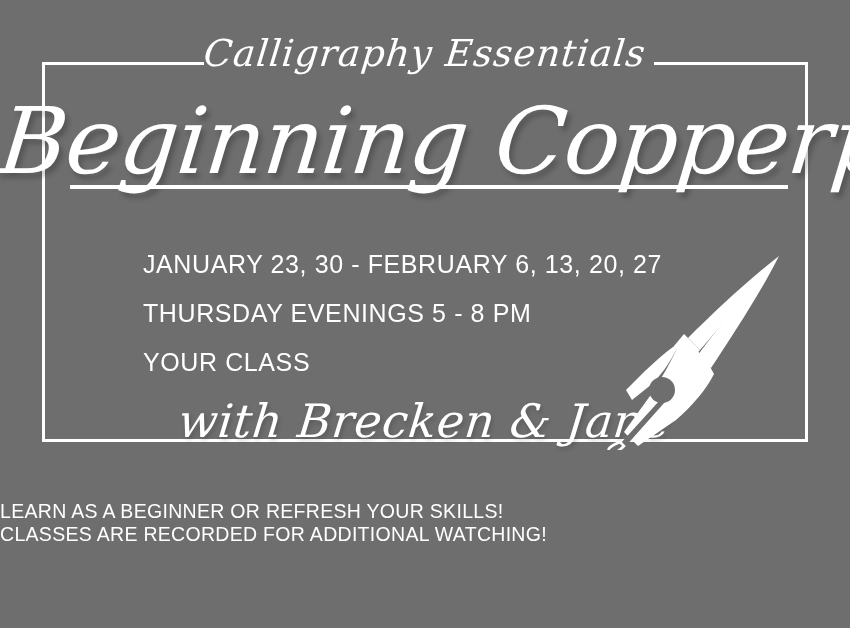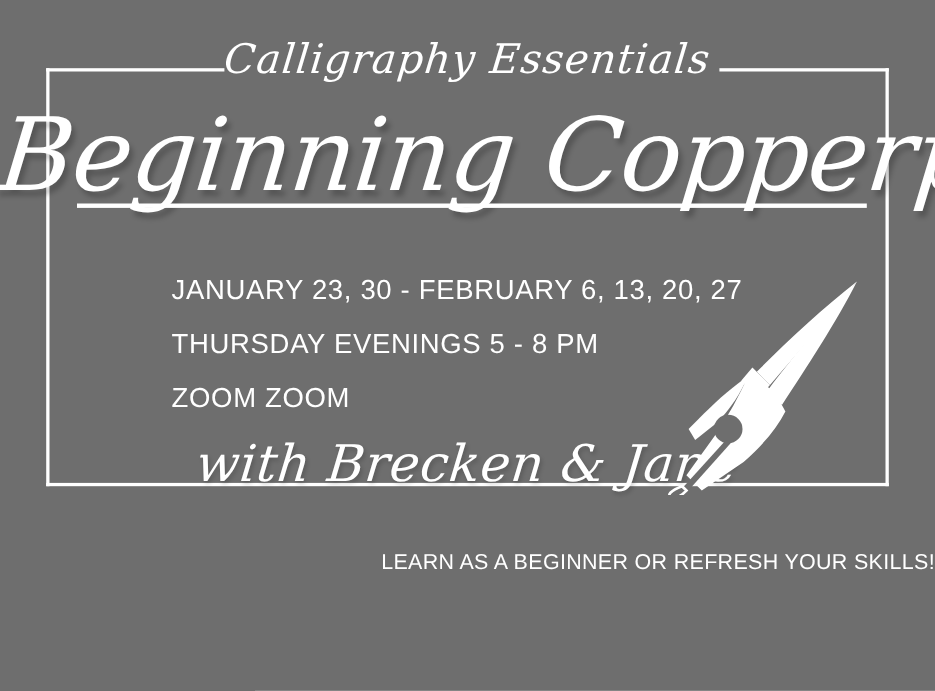"JANUARY 23, 30 - FEBRUARY" .details { left: 156px -> 143px }
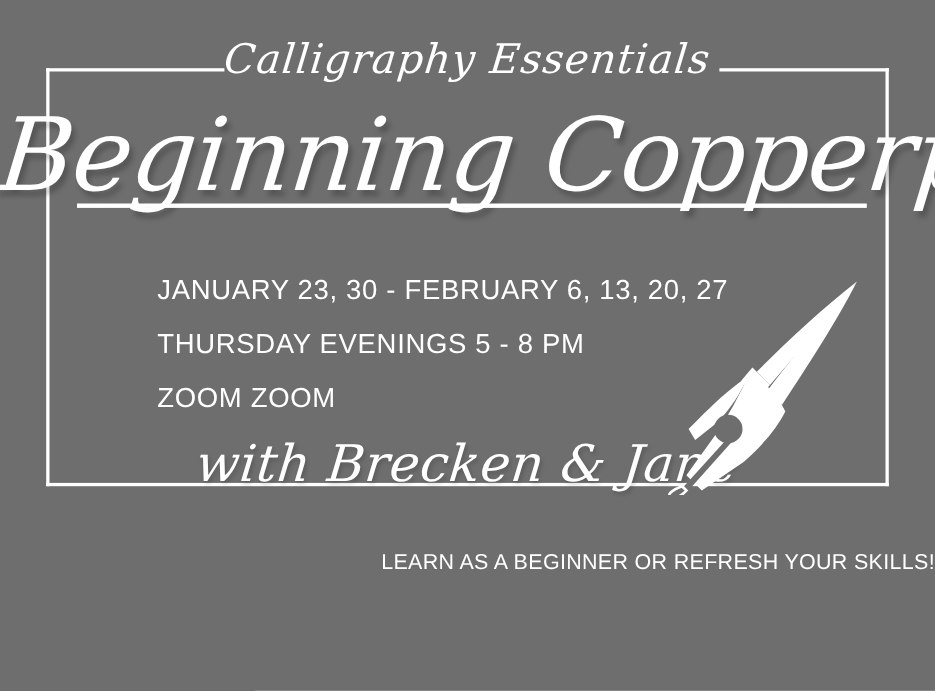"ZOOM ZOOM" div.details-line { text: ZOOM ZOOM -> YOUR CLASS }
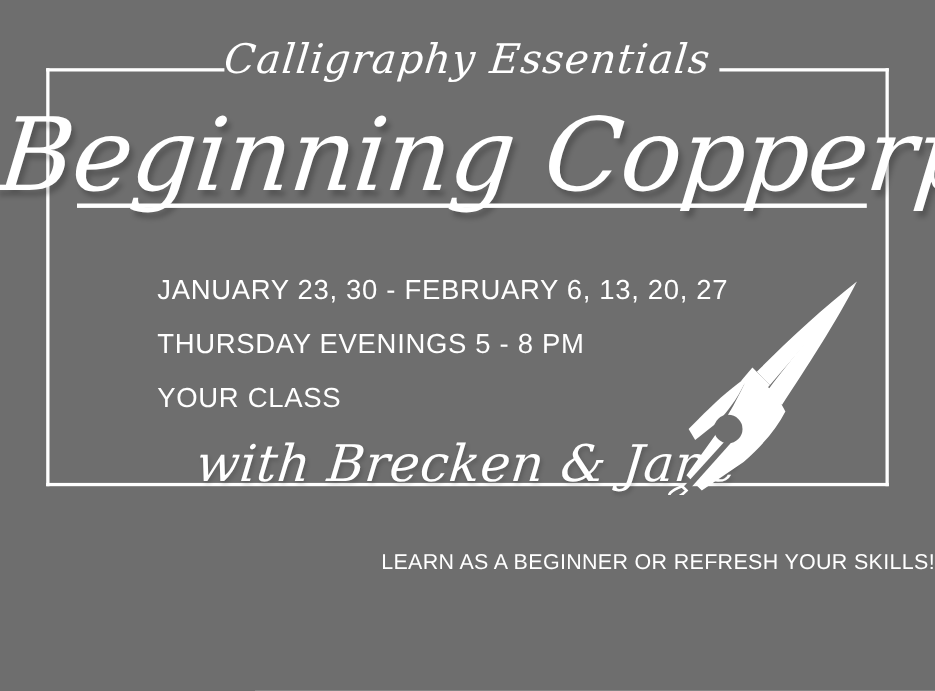"LEARN AS A BEGINNER OR" .footer { text-align: right -> left }
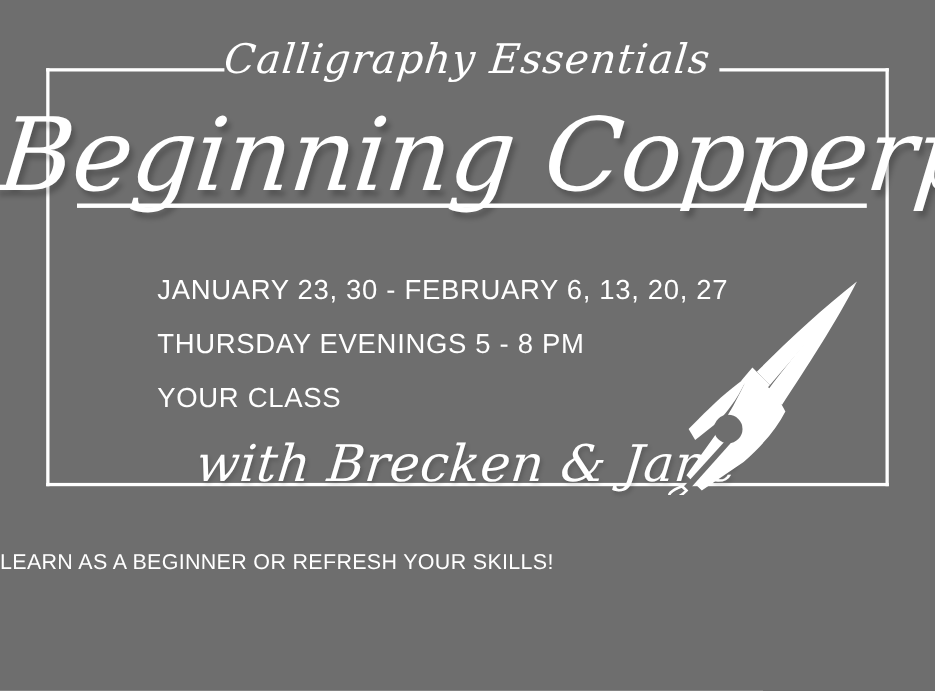"CLASSES ARE RECORDED FOR ADDITIONAL" div.footer-line { html: none -> <div>CLASSES ARE RECORDED FOR ADDITIONAL WATCHING!</div> }
